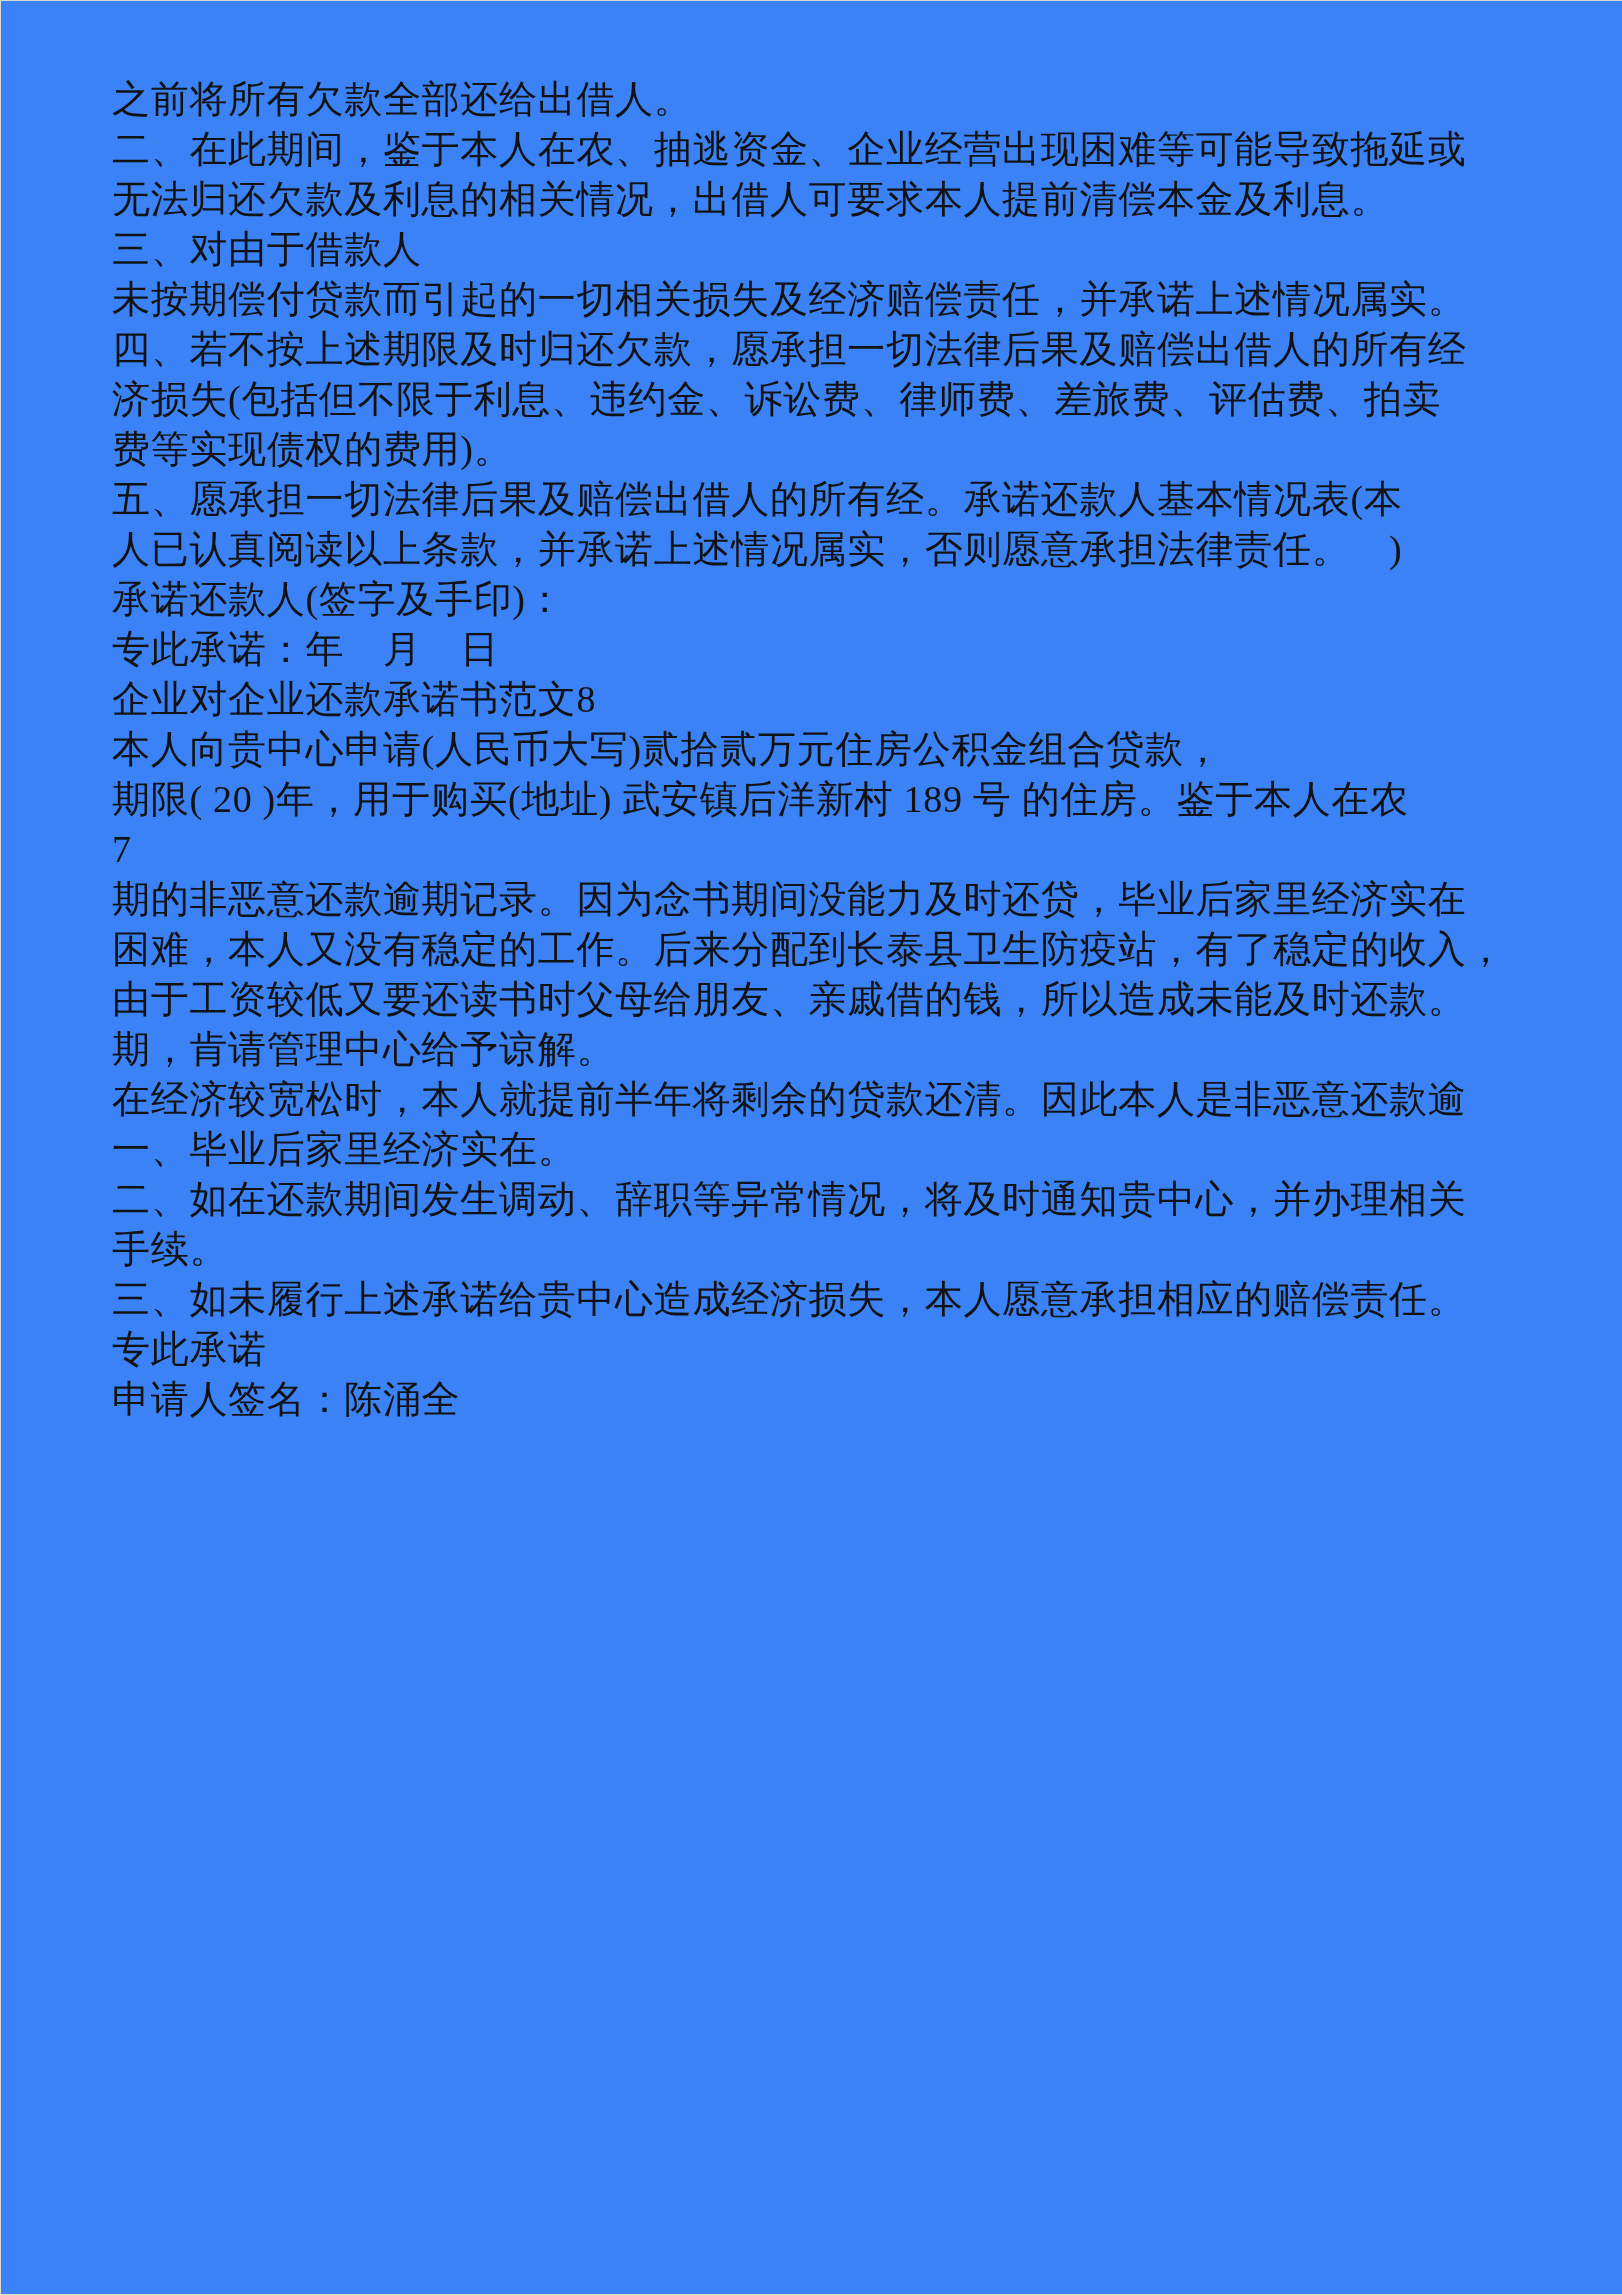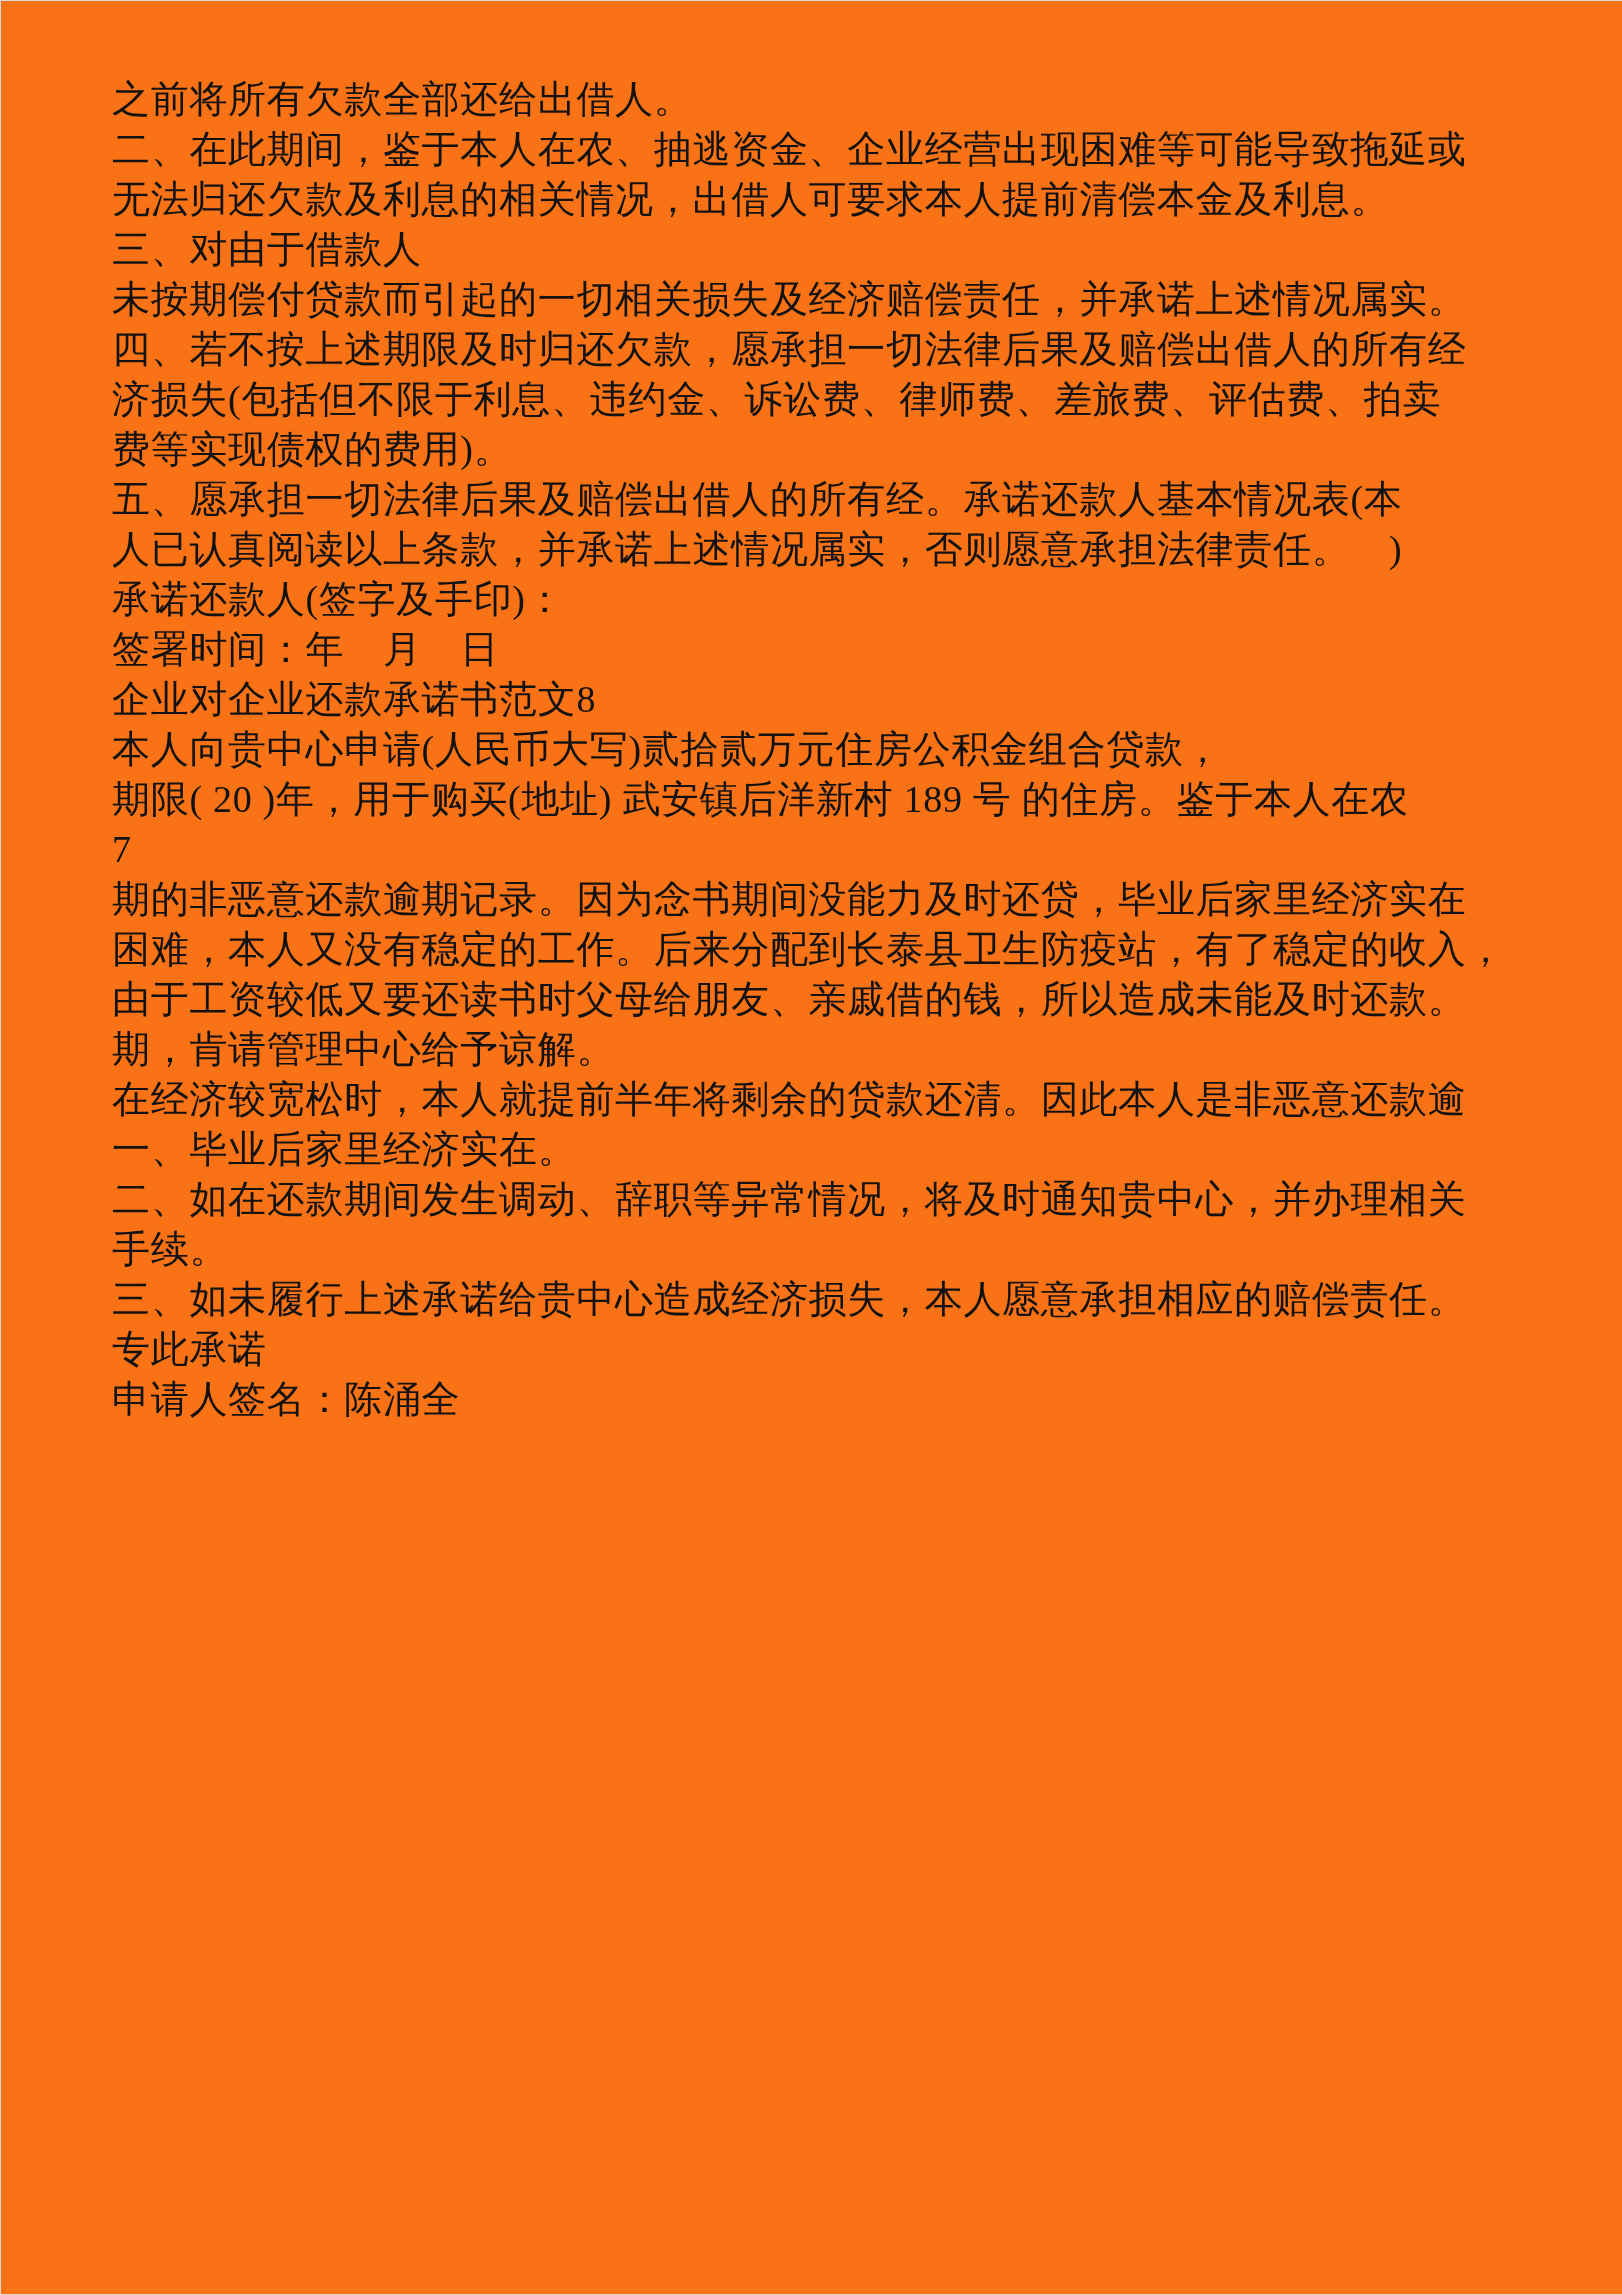"之前将所有欠款全部还给出借人。" div.page { background: #f97316 -> #3b82f6 }
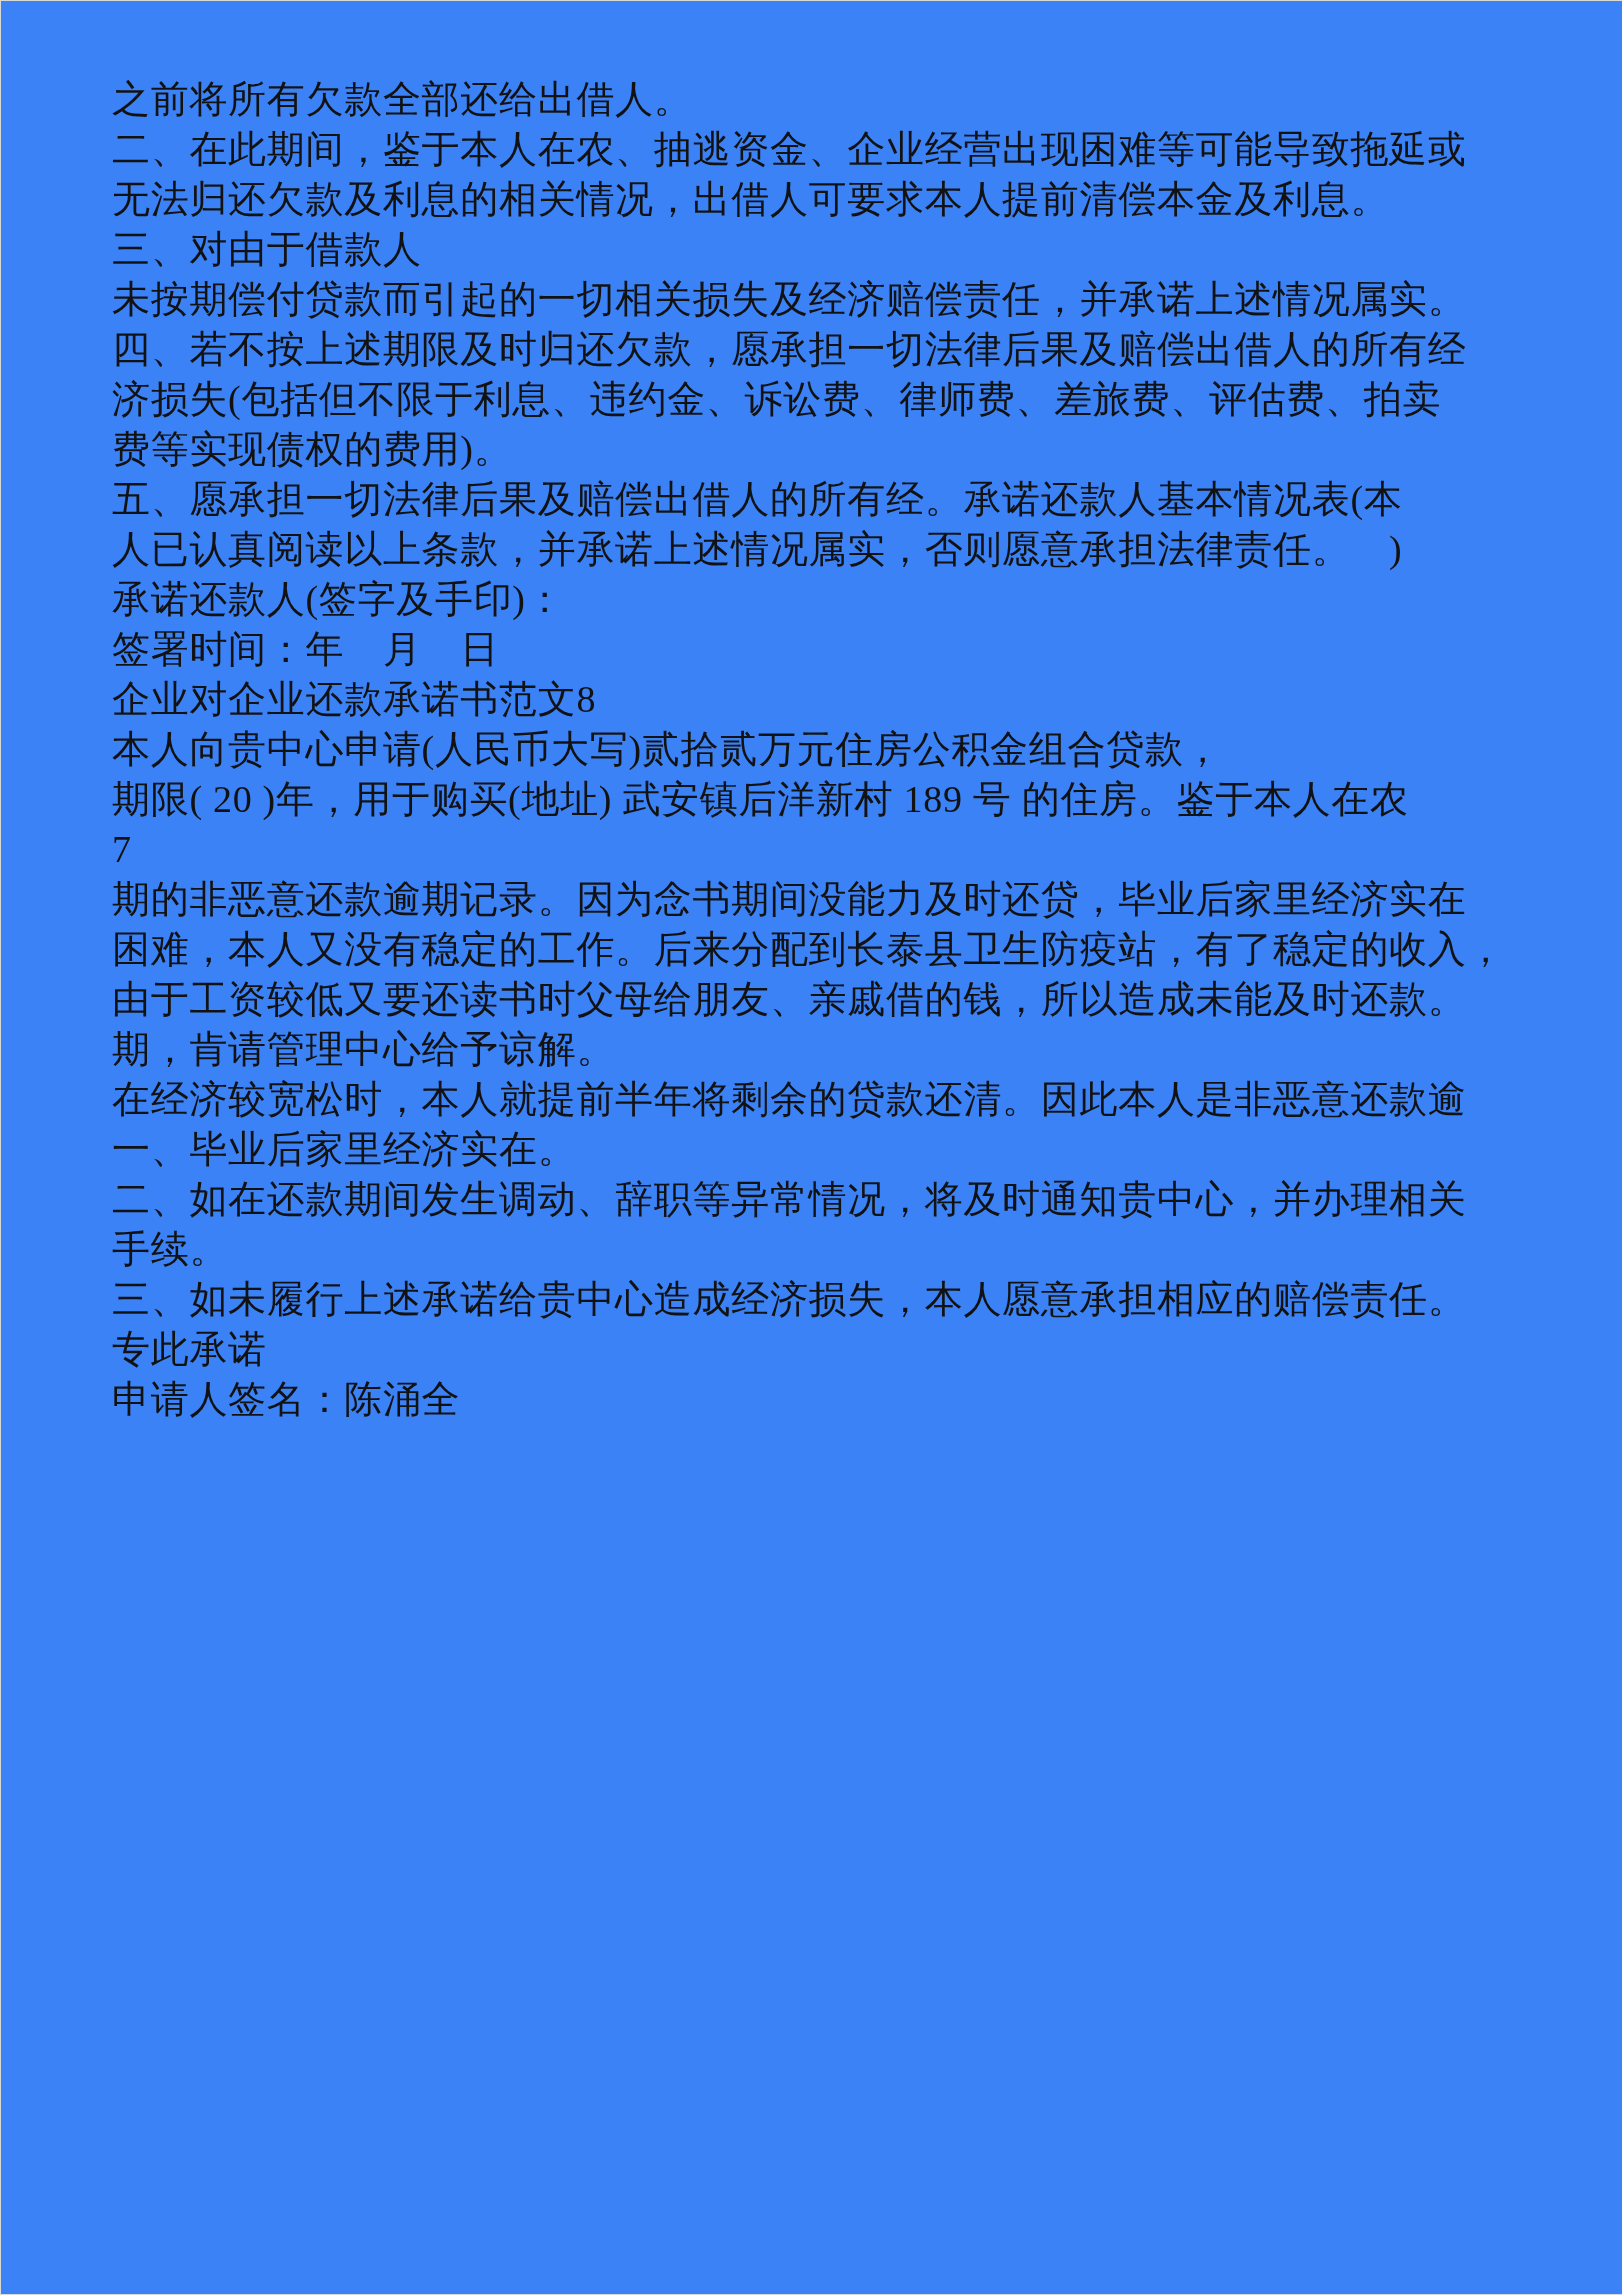"签署时间：年 月 日" div.line { text: 签署时间 -> 专此承诺 }
